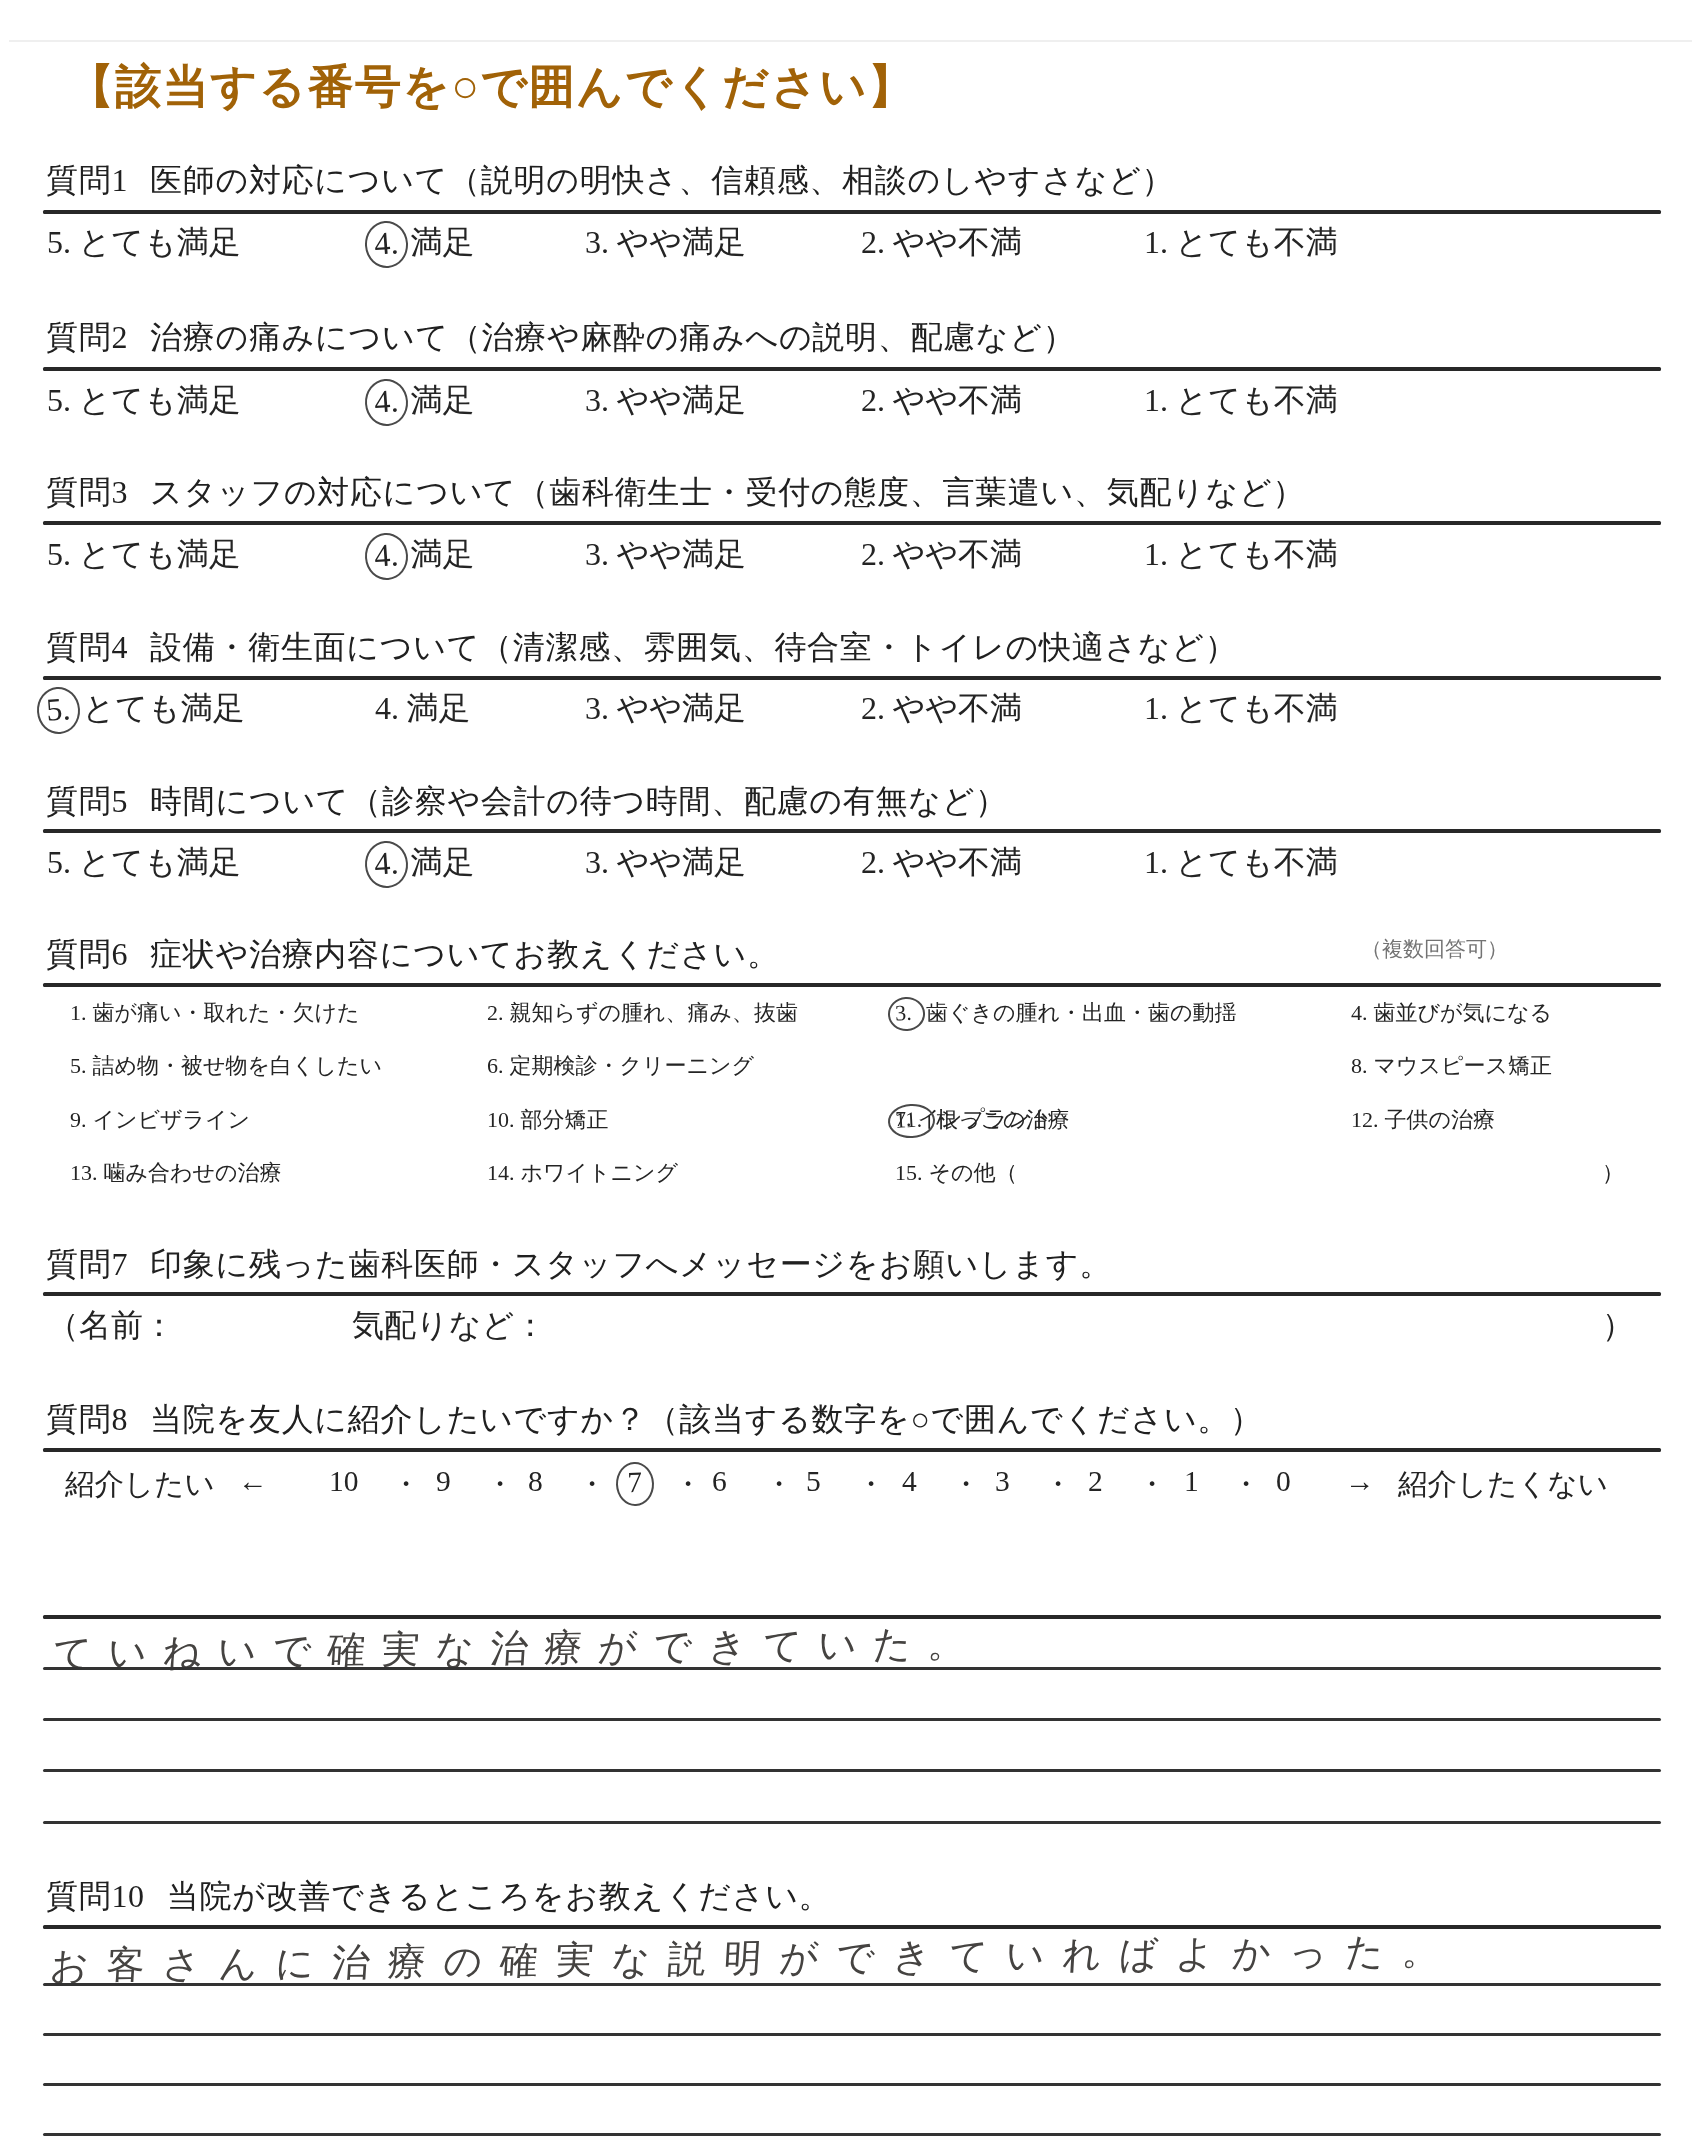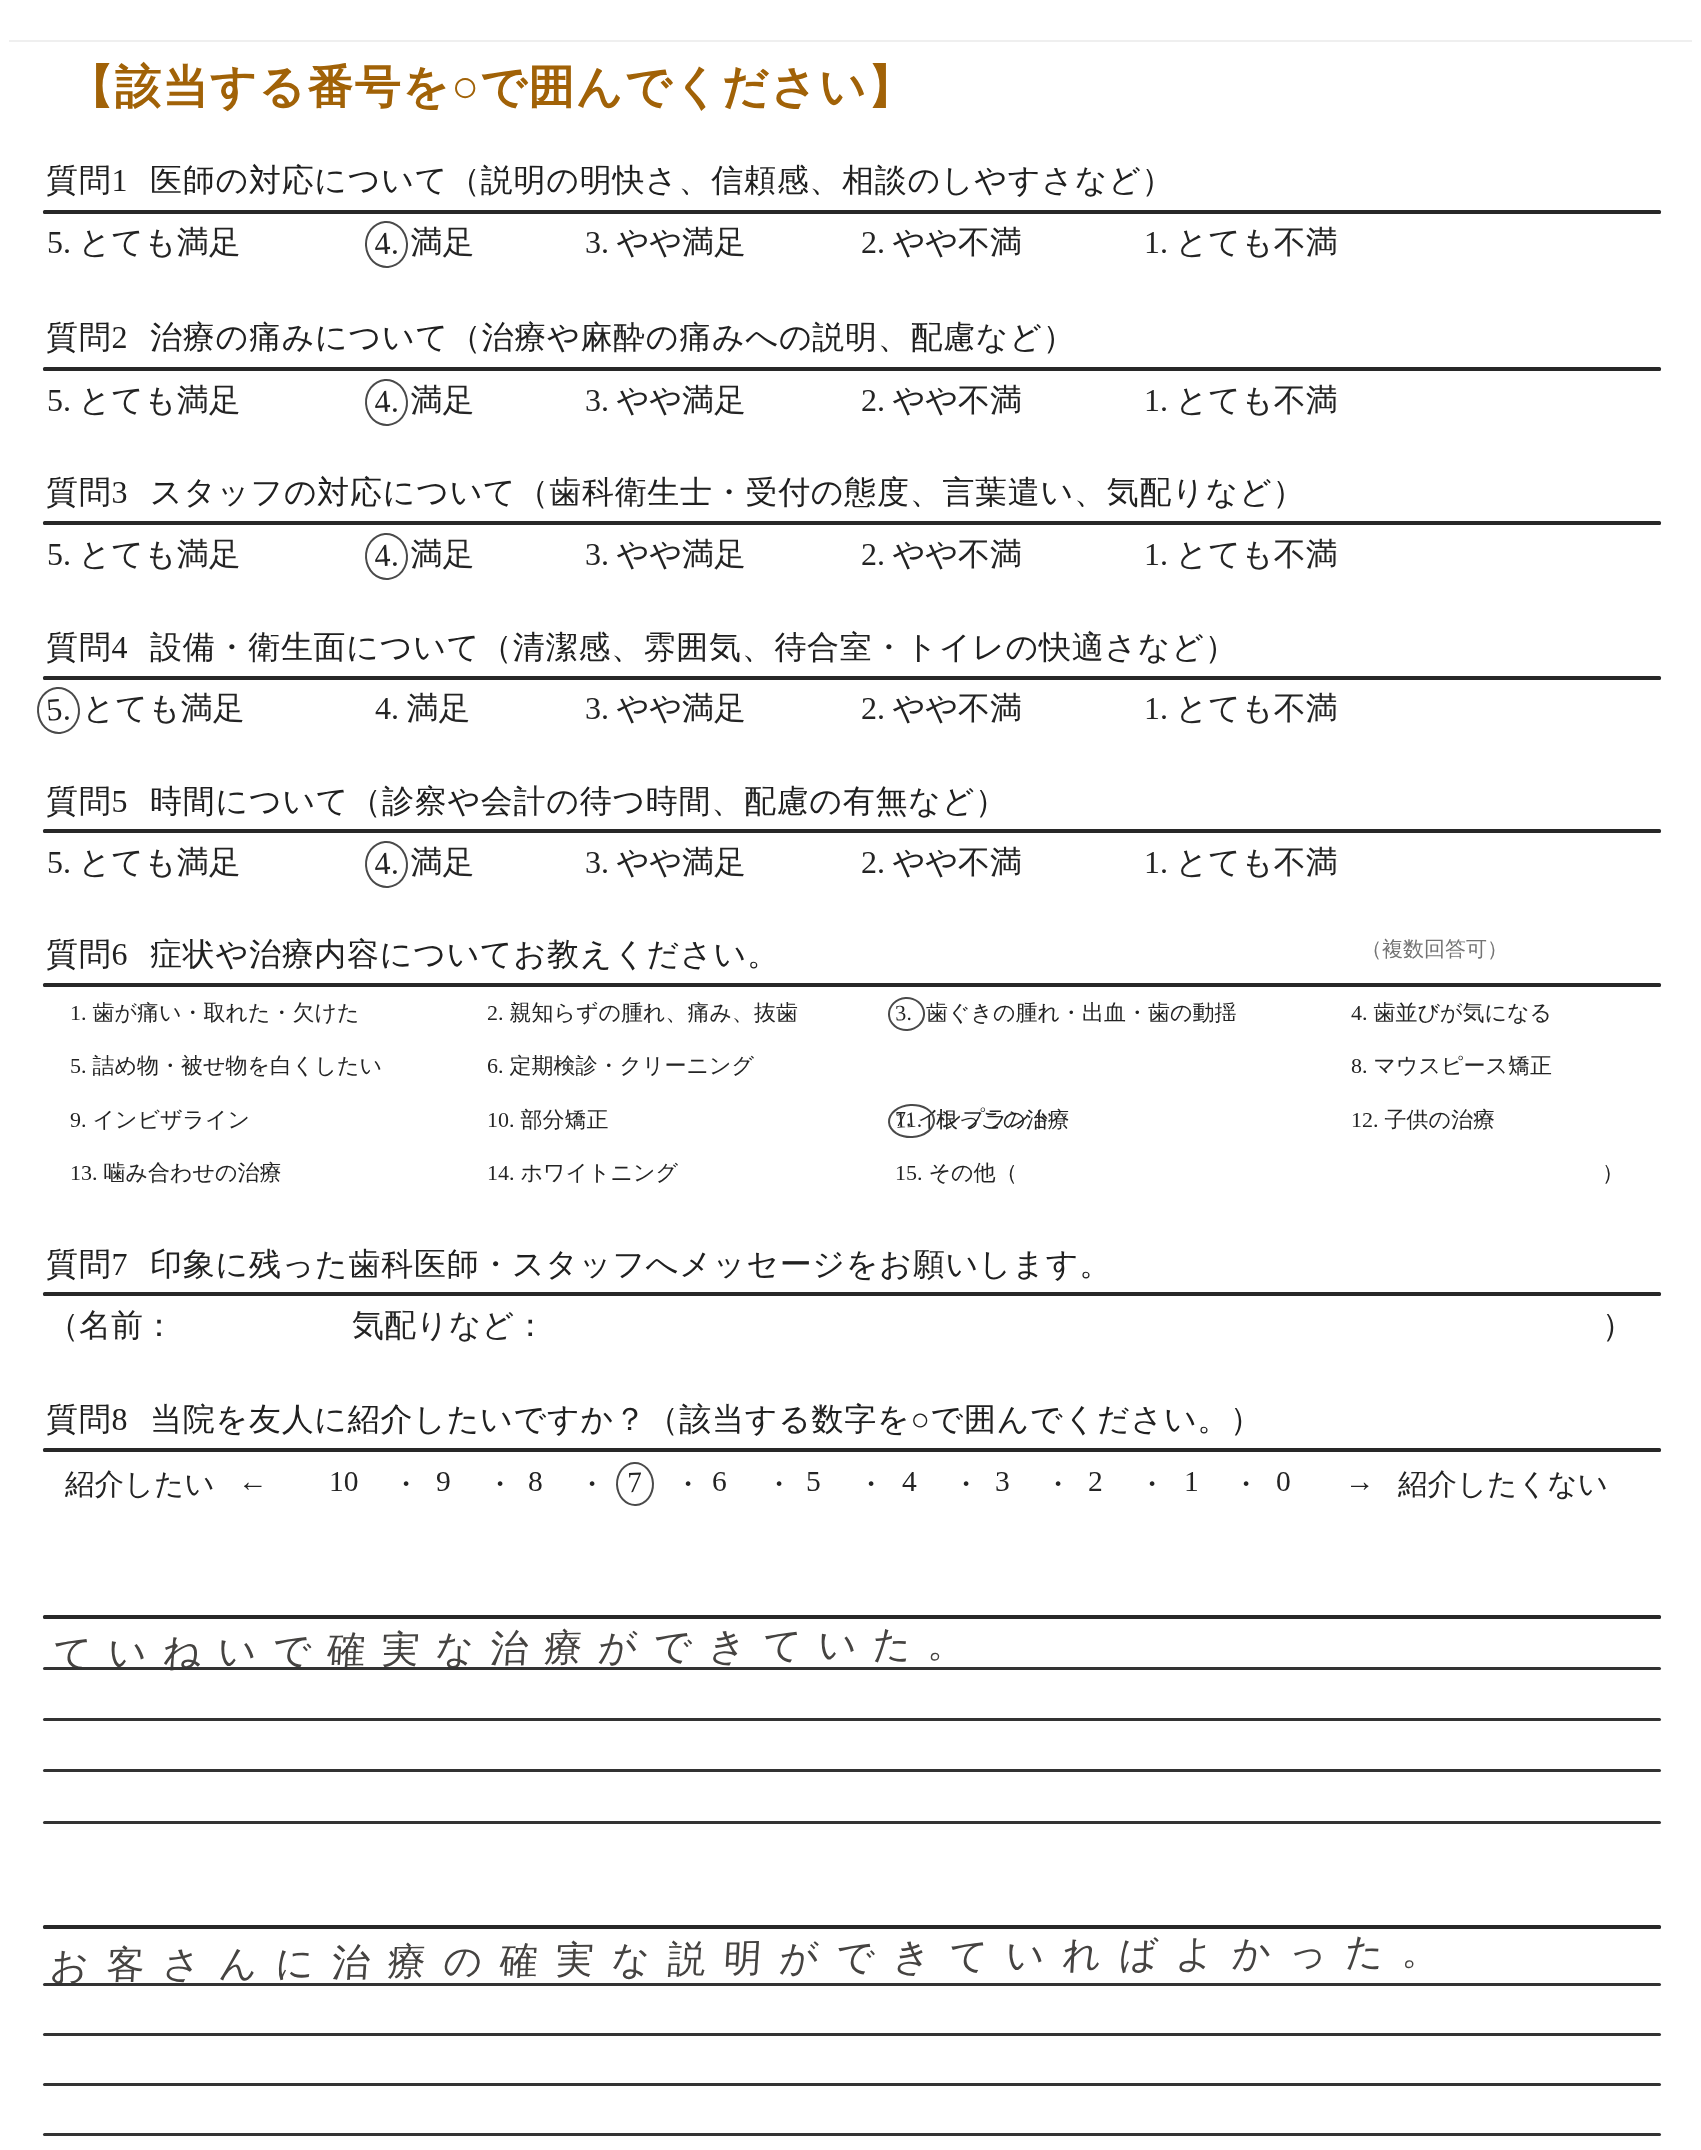"質問10 当院が改善できるところをお教えください。" div.qtitle { html: none -> <div> <span>質問10</span><span>当院が改善できるところをお教えください。</span> </div> }
